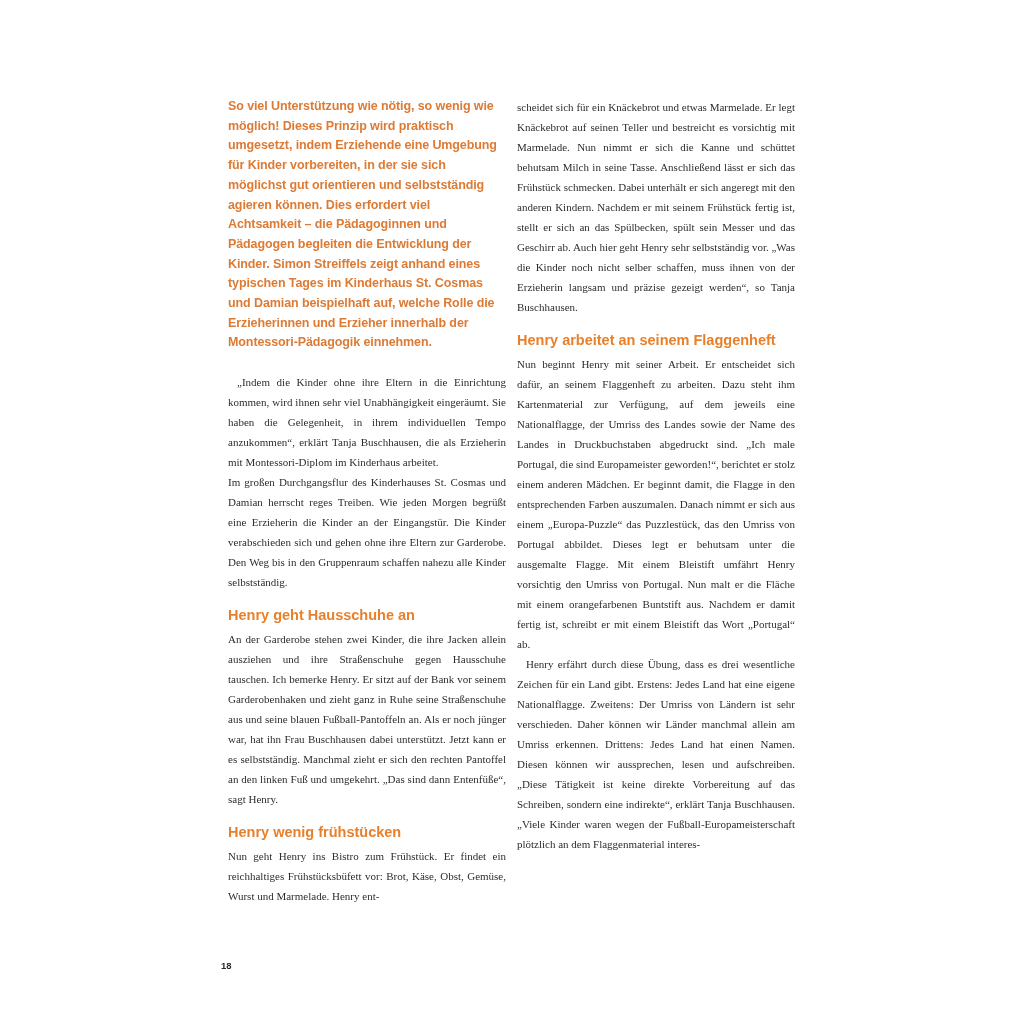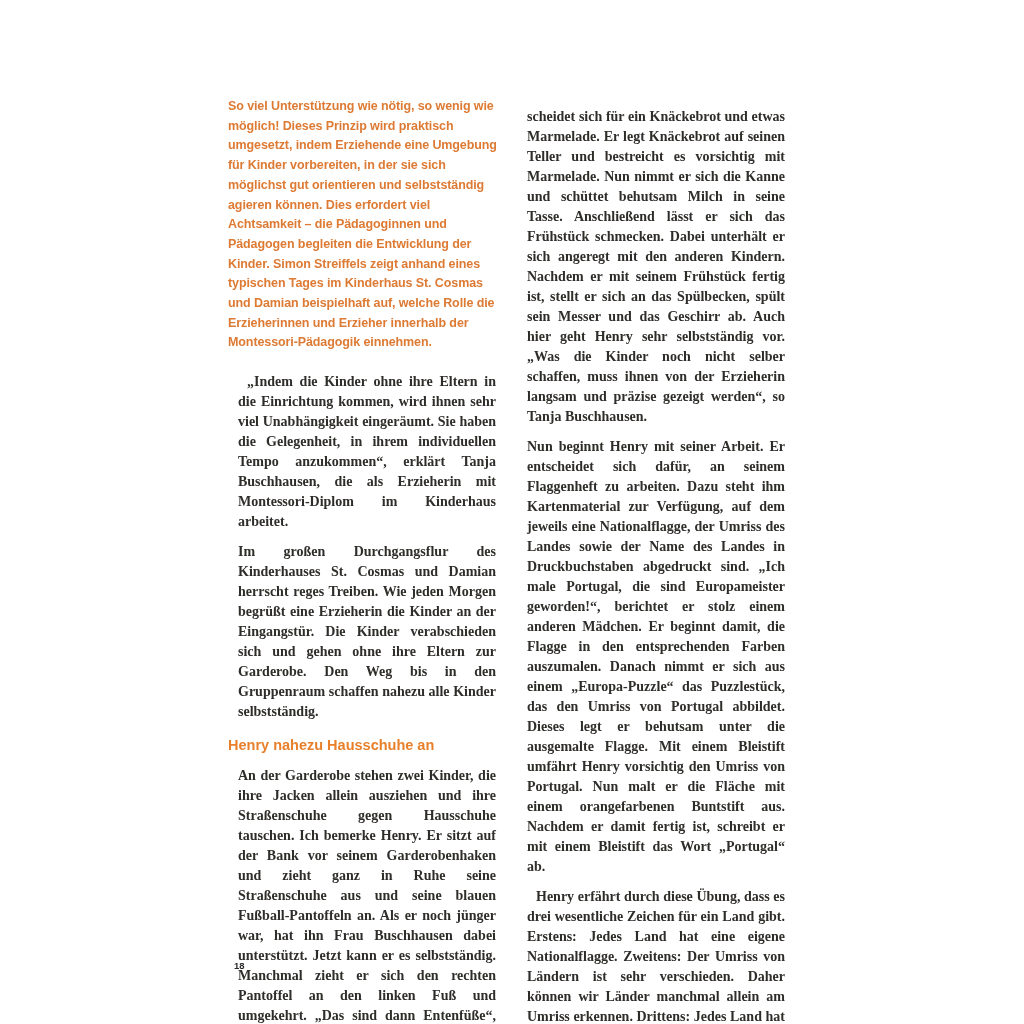"scheidet sich für ein Knäckebrot" .para { font-size: 14px -> 11px; font-weight: bold -> none; margin: 10px -> 0 }
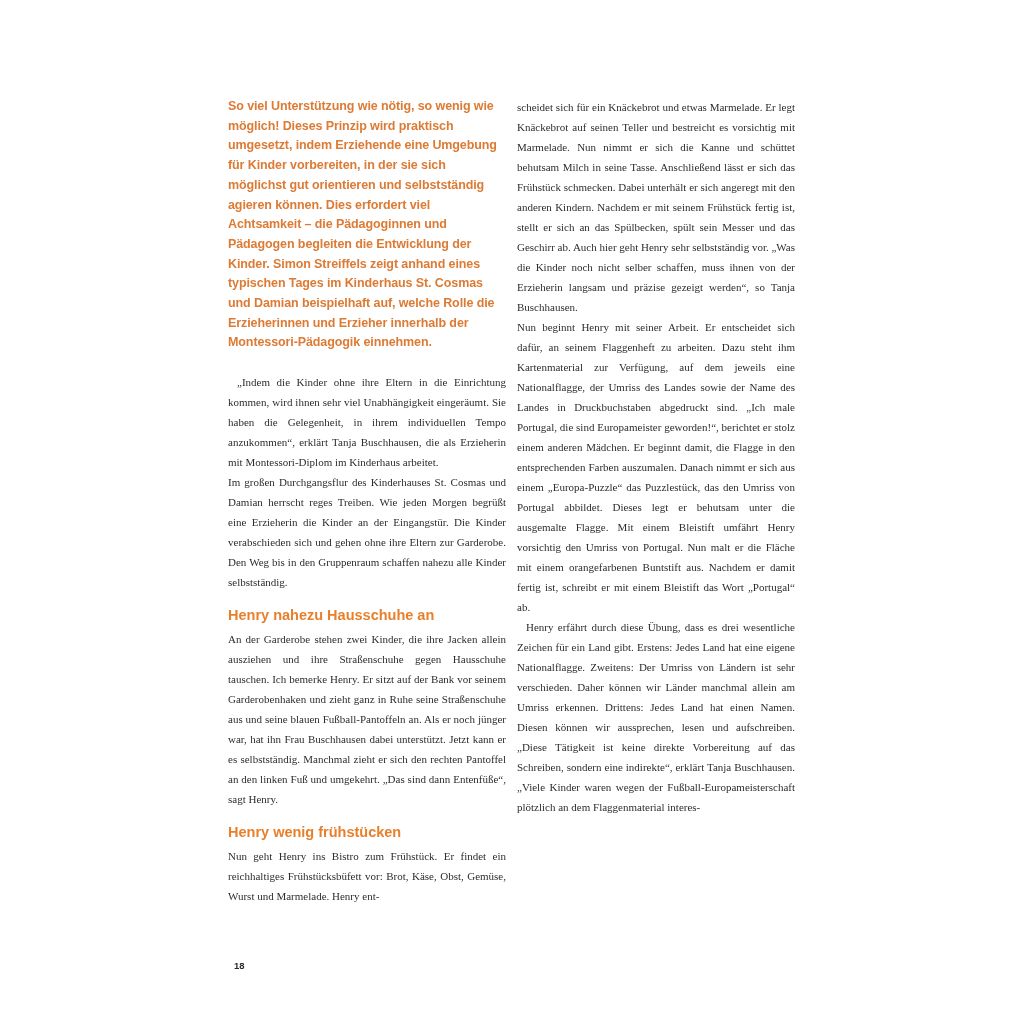"Henry arbeitet an seinem Flaggenheft" h2.heading { html: none -> <h2>Henry arbeitet an seinem Flaggenheft</h2> }
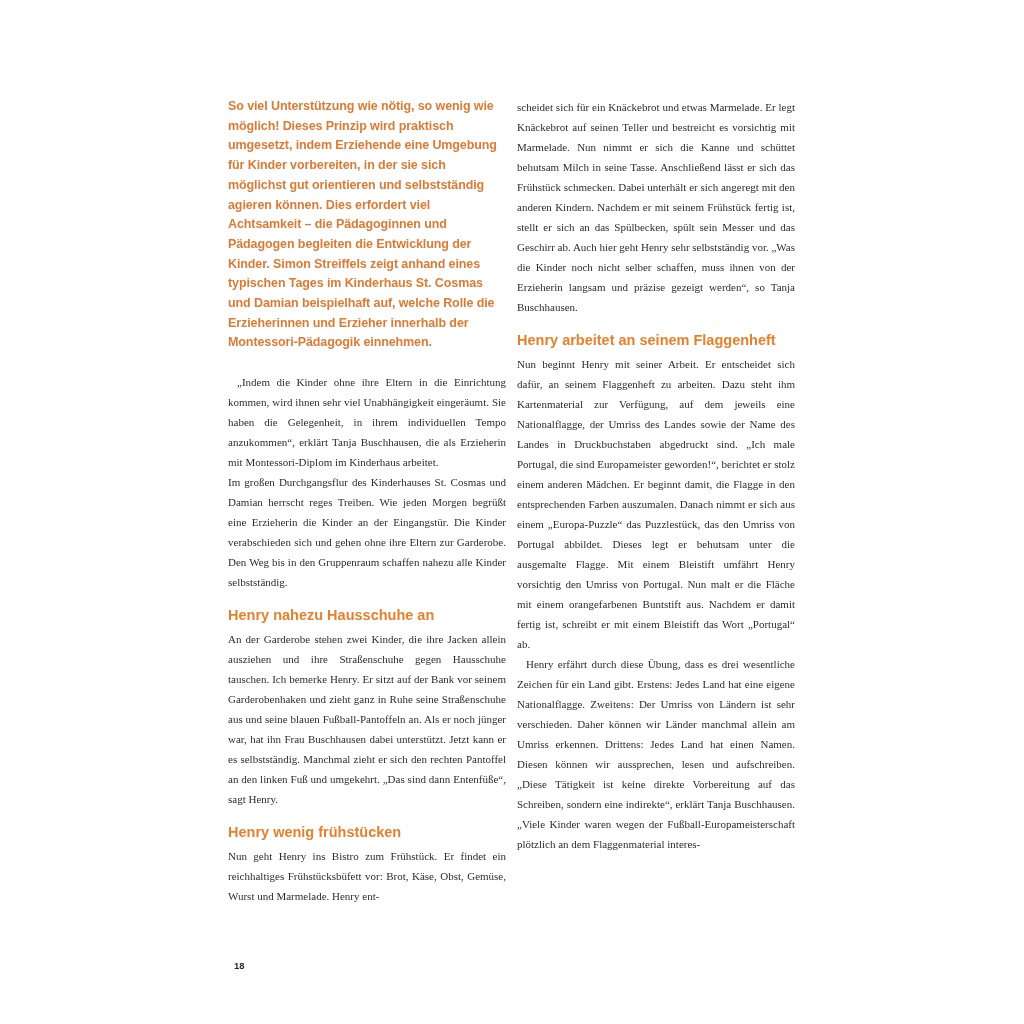"Henry nahezu Hausschuhe an" h2.heading { text: nahezu -> geht }
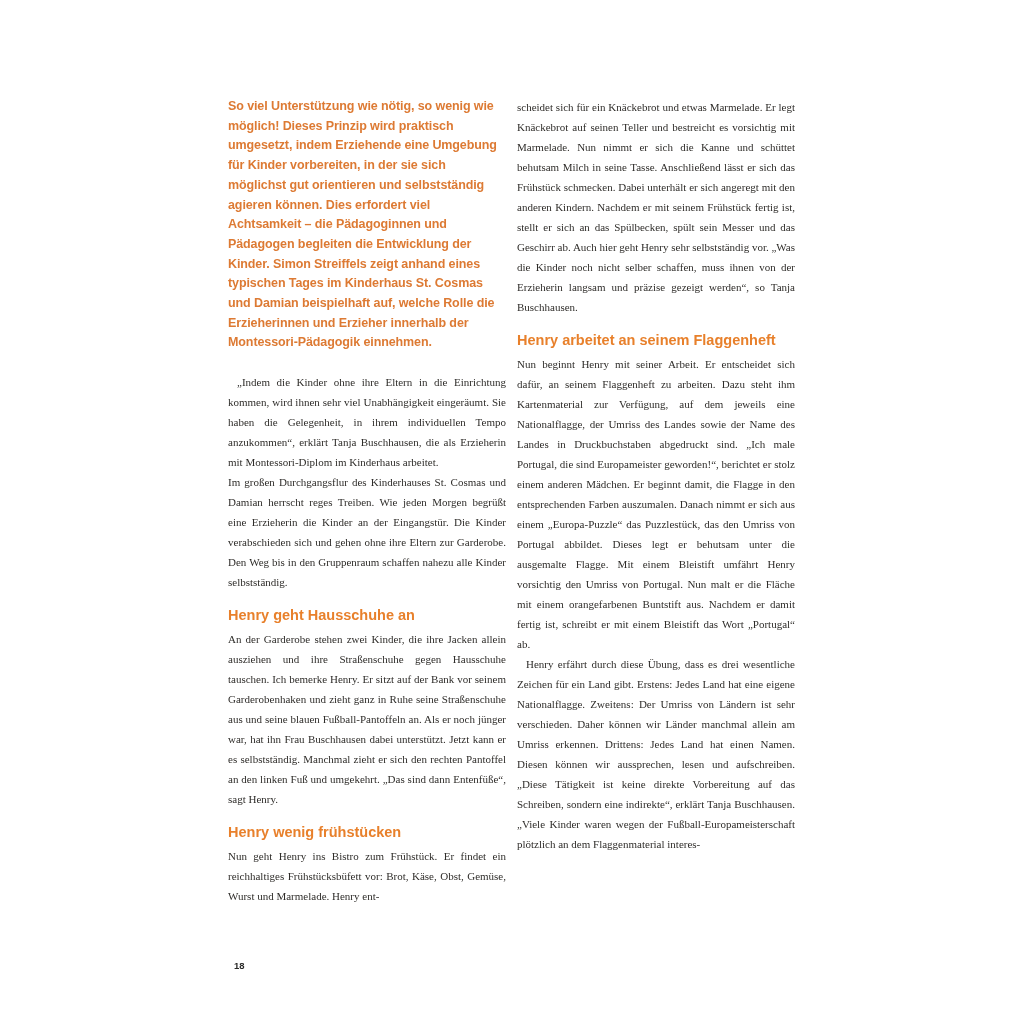"18" .page-number { left: 234px -> 221px }
